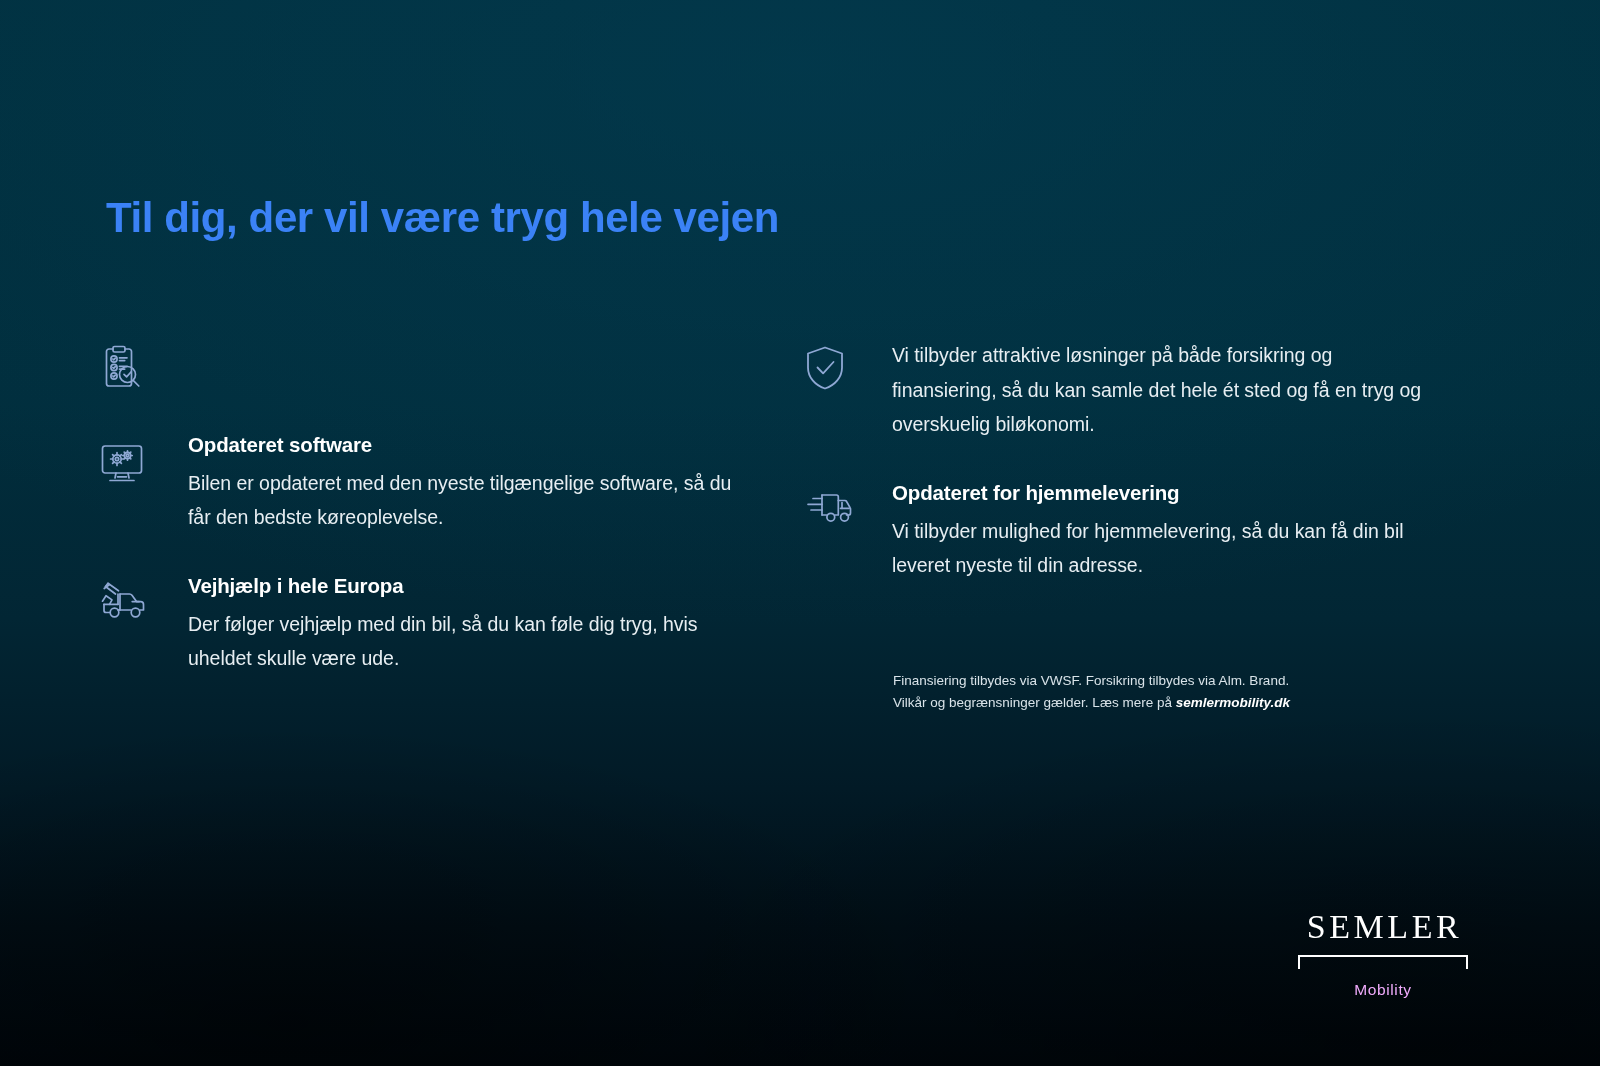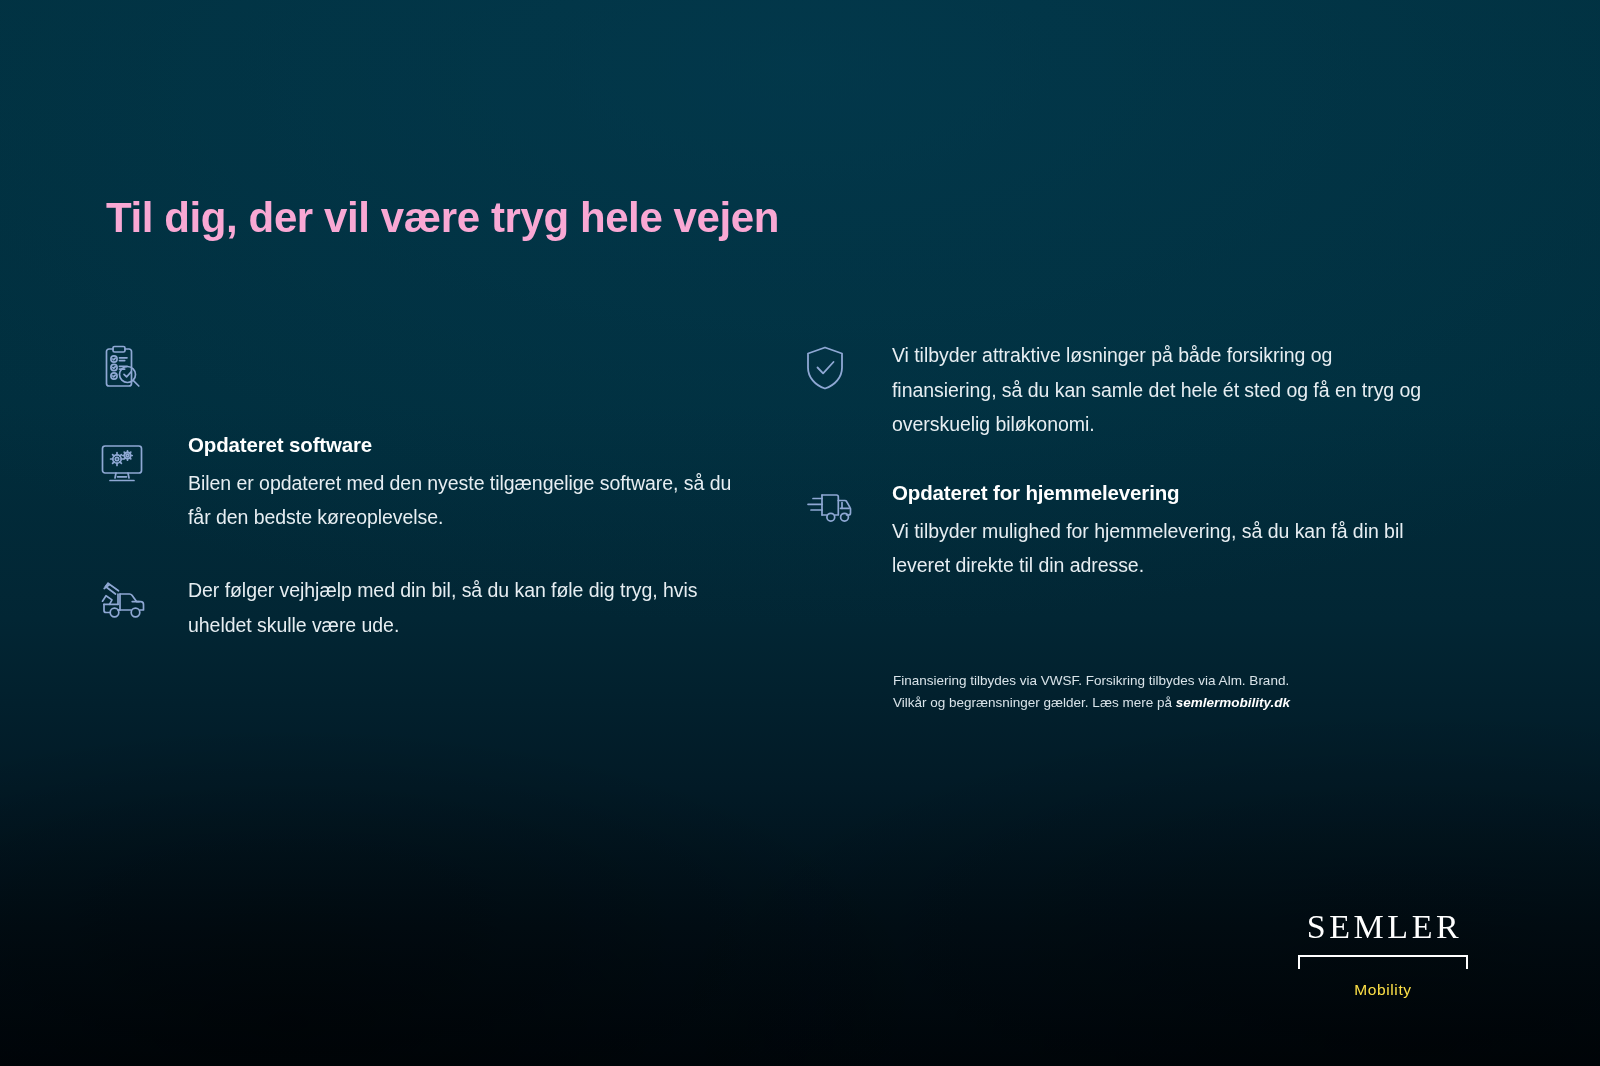"Til dig, der vil være" .heading { color: #f9a8d4 -> #3b82f6 }
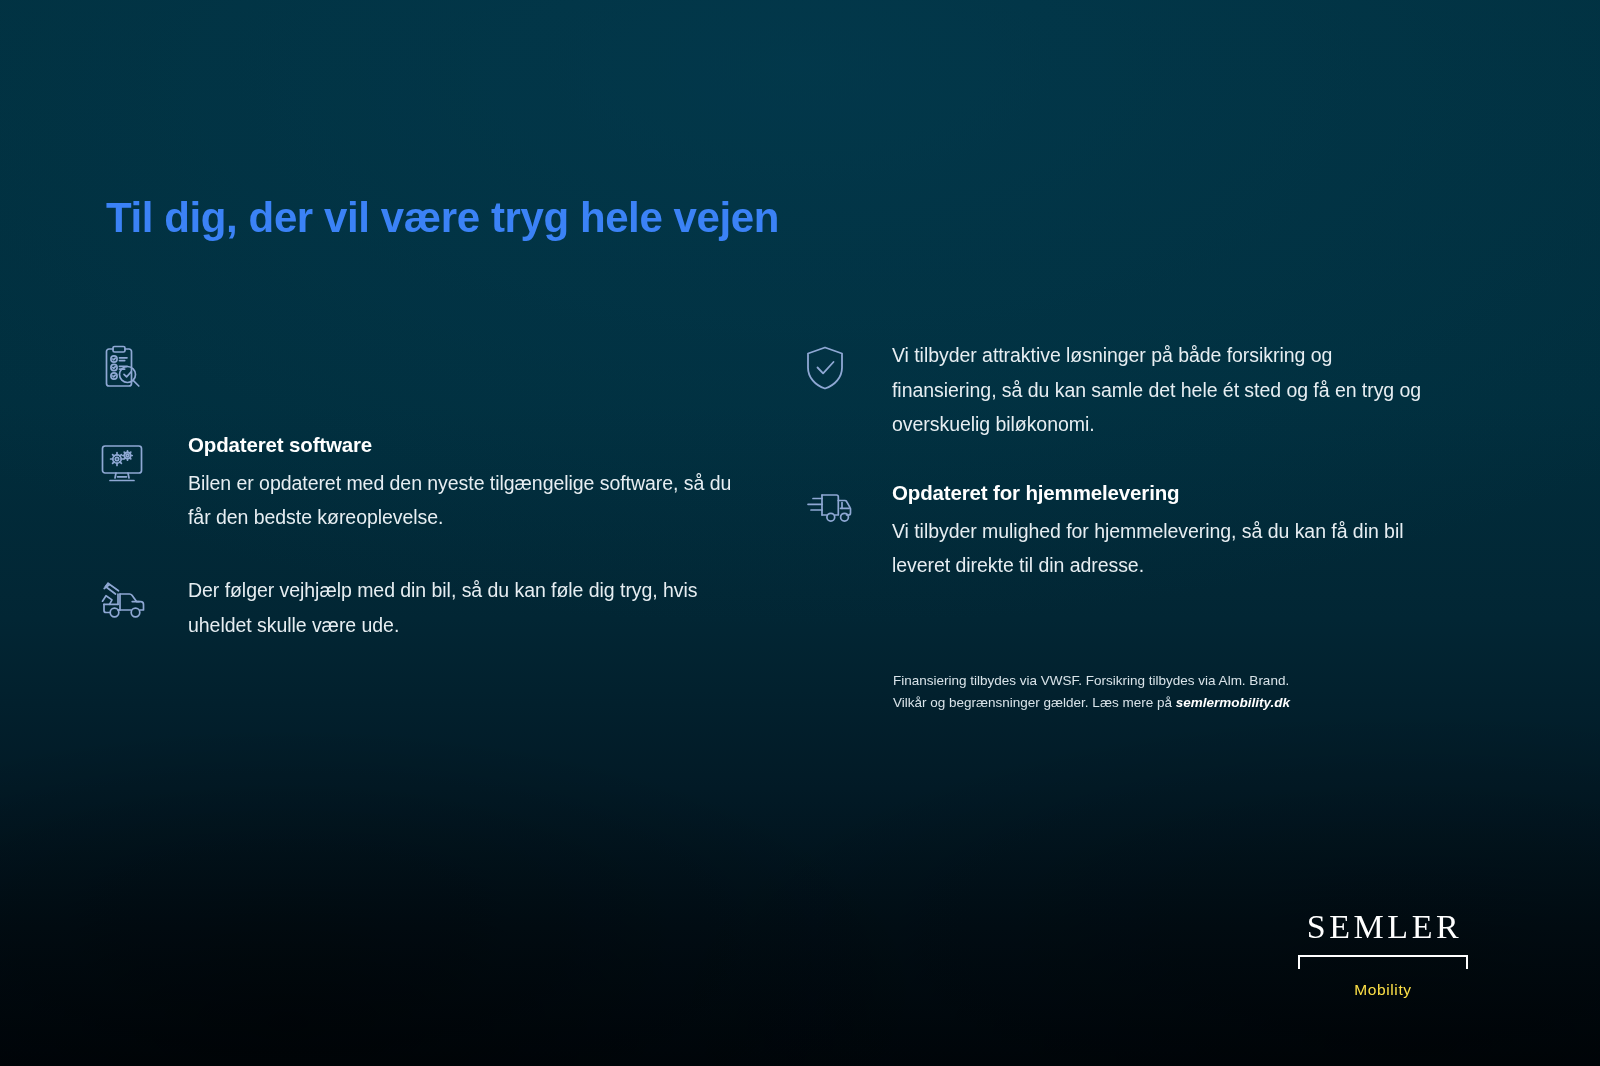"Vi tilbyder mulighed for hjemmelevering," div.ftext { text: direkte -> nyeste }
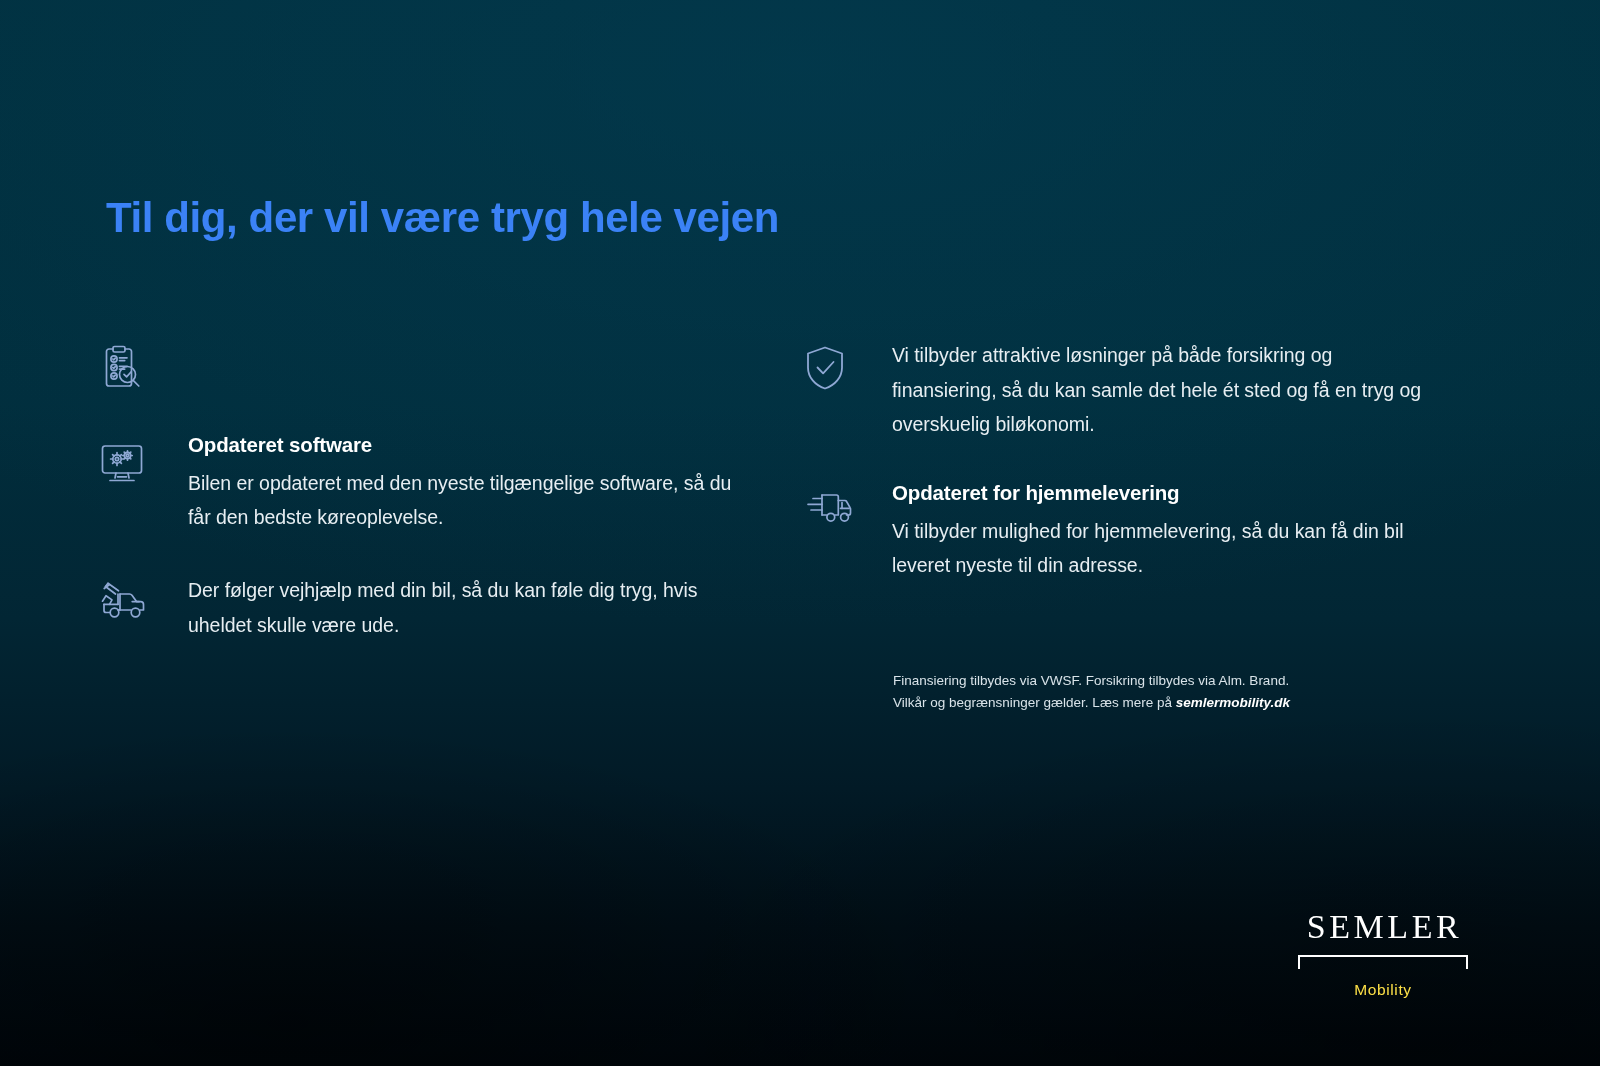"Vejhjælp i hele Europa" div.ftitle { html: none -> <div>Vejhjælp i hele Europa</div> }
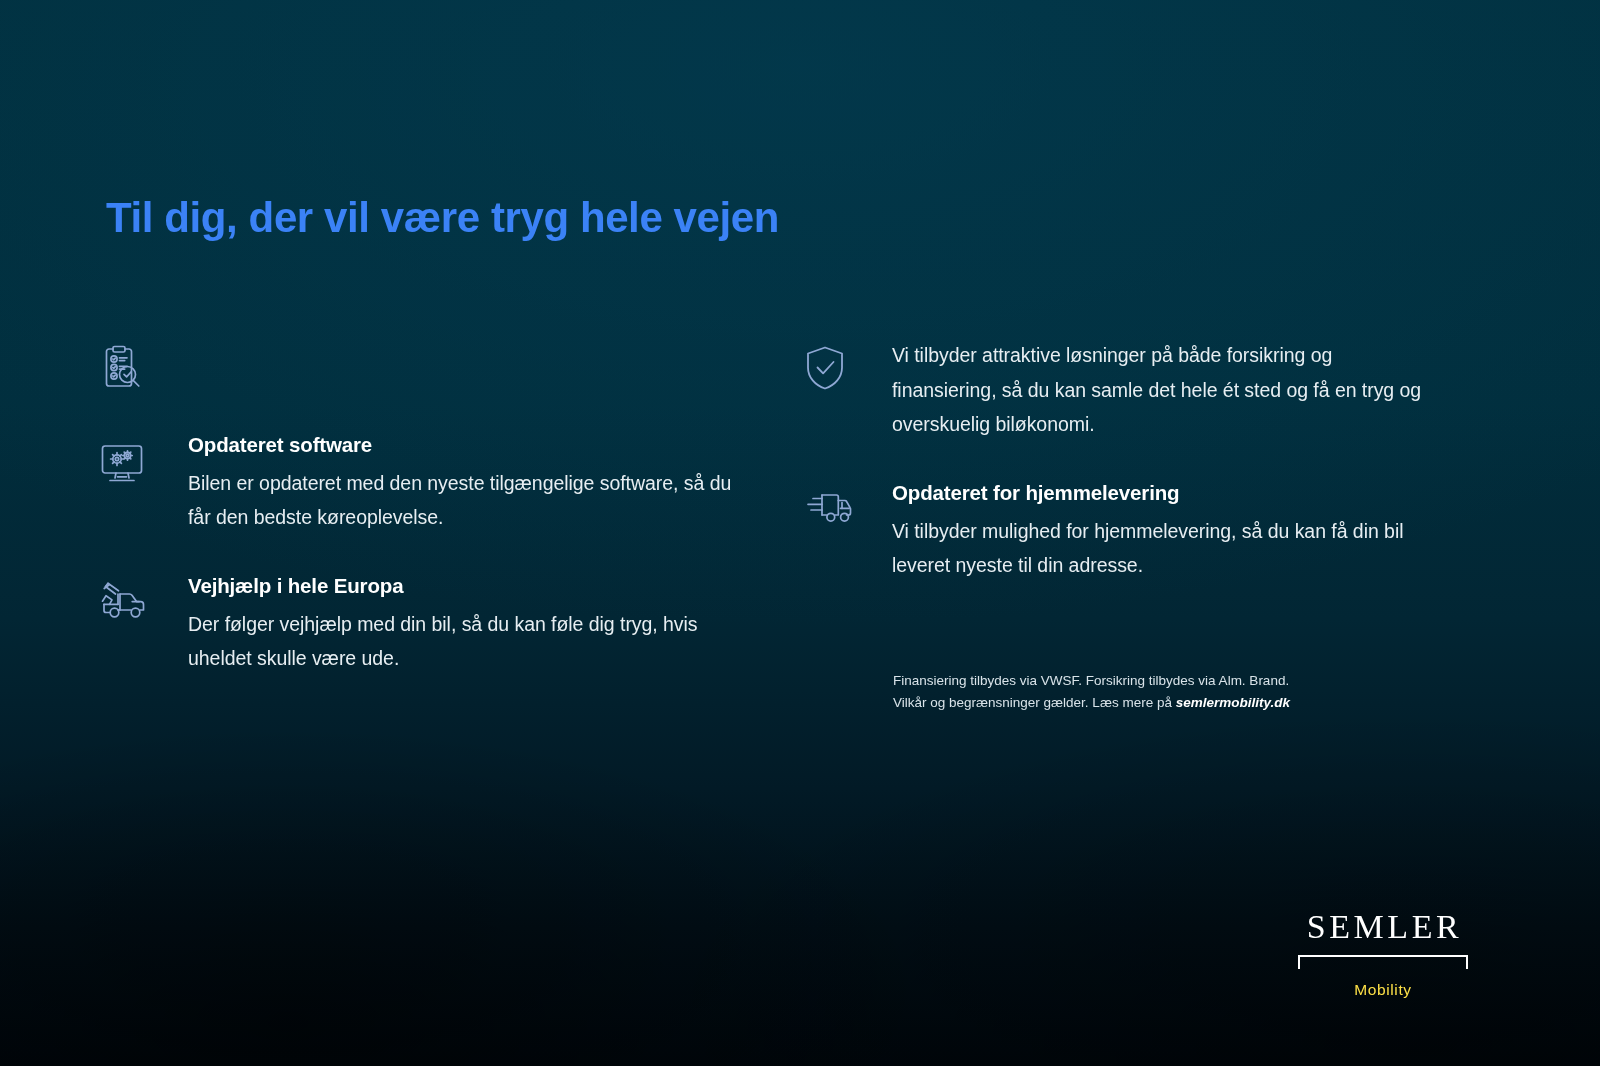"Mobility" .logo-sub { color: #fde047 -> #f0abfc }
